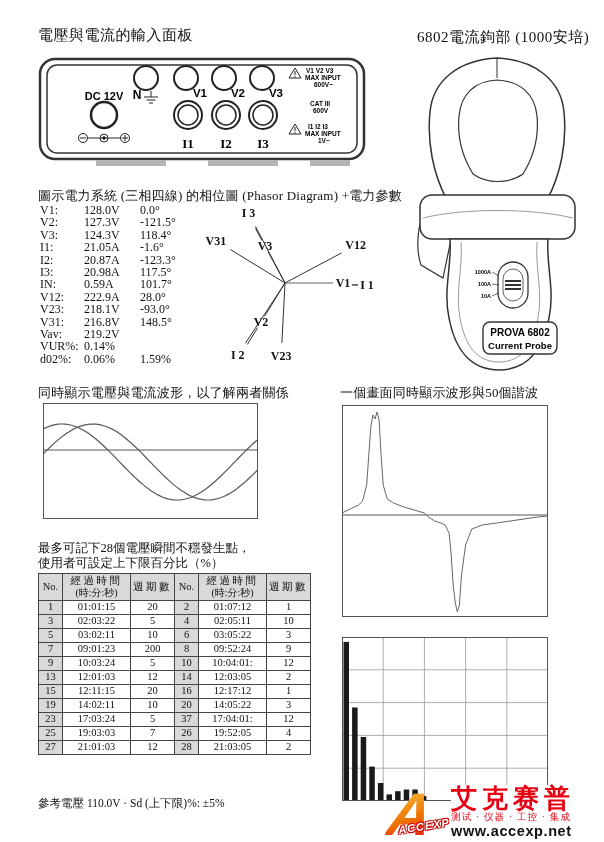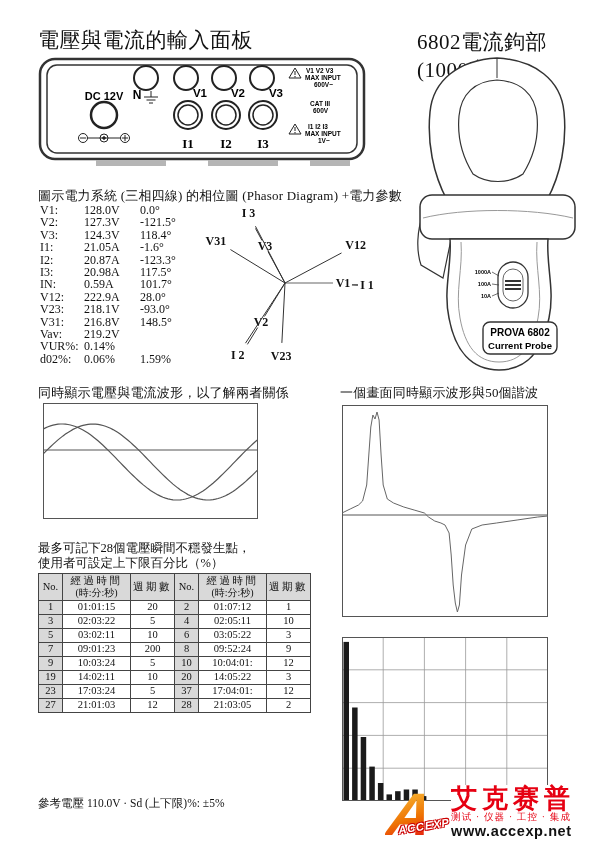"電壓與電流的輸入面板" .t15 { font-size: 21px -> 15px }
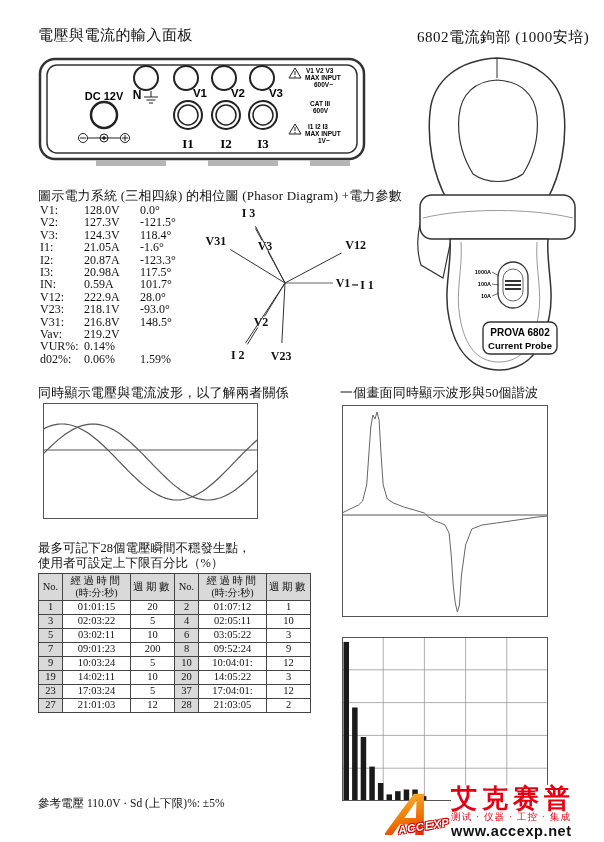"13" tr { html: none -> <tr> <td>13</td> <td>12:01:03</td> <td>12</td> <td>14</td> <td>12:03:05</td> <td>2</td> </tr> }
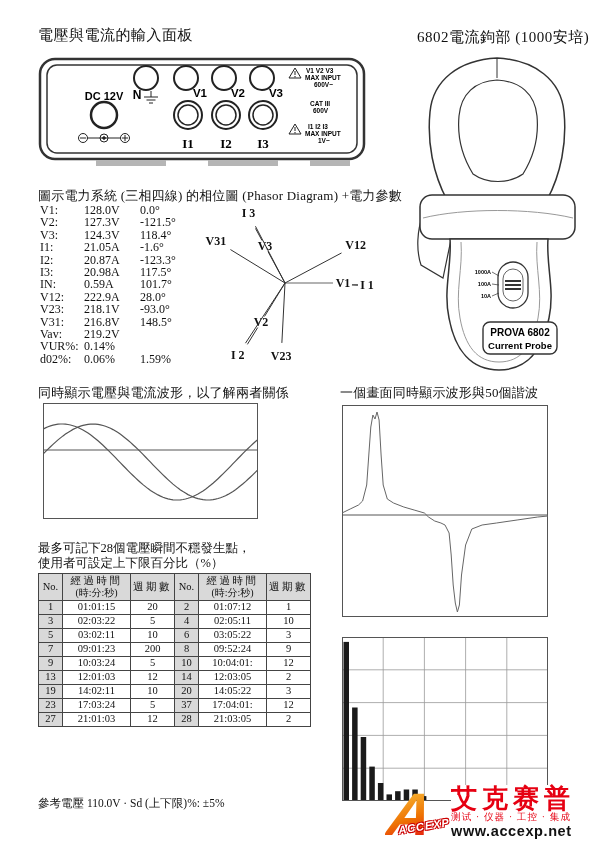"15" tr { html: none -> <tr> <td>15</td> <td>12:11:15</td> <td>20</td> <td>16</td> <td>12:17:12</td> <td>1</td> </tr> }
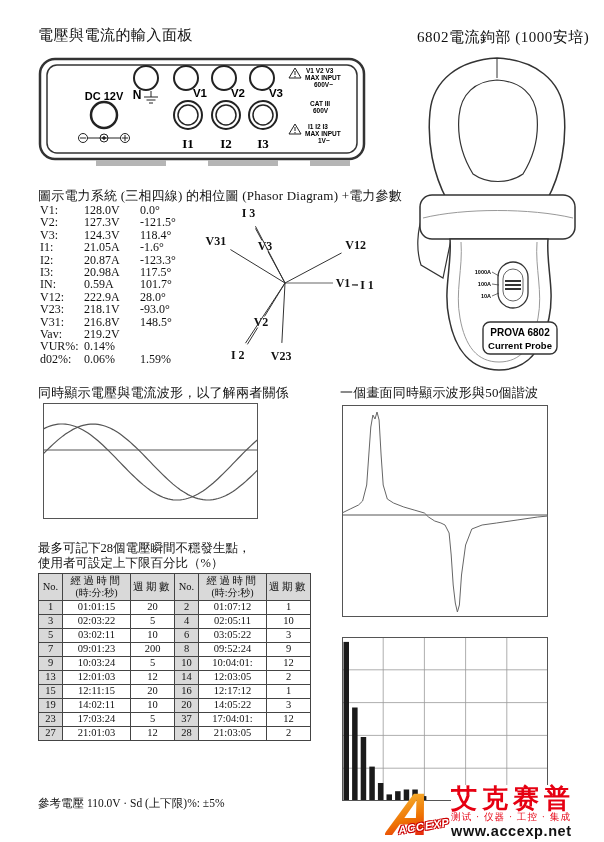"25" tr { html: none -> <tr> <td>25</td> <td>19:03:03</td> <td>7</td> <td>26</td> <td>19:52:05</td> <td>4</td> </tr> }
